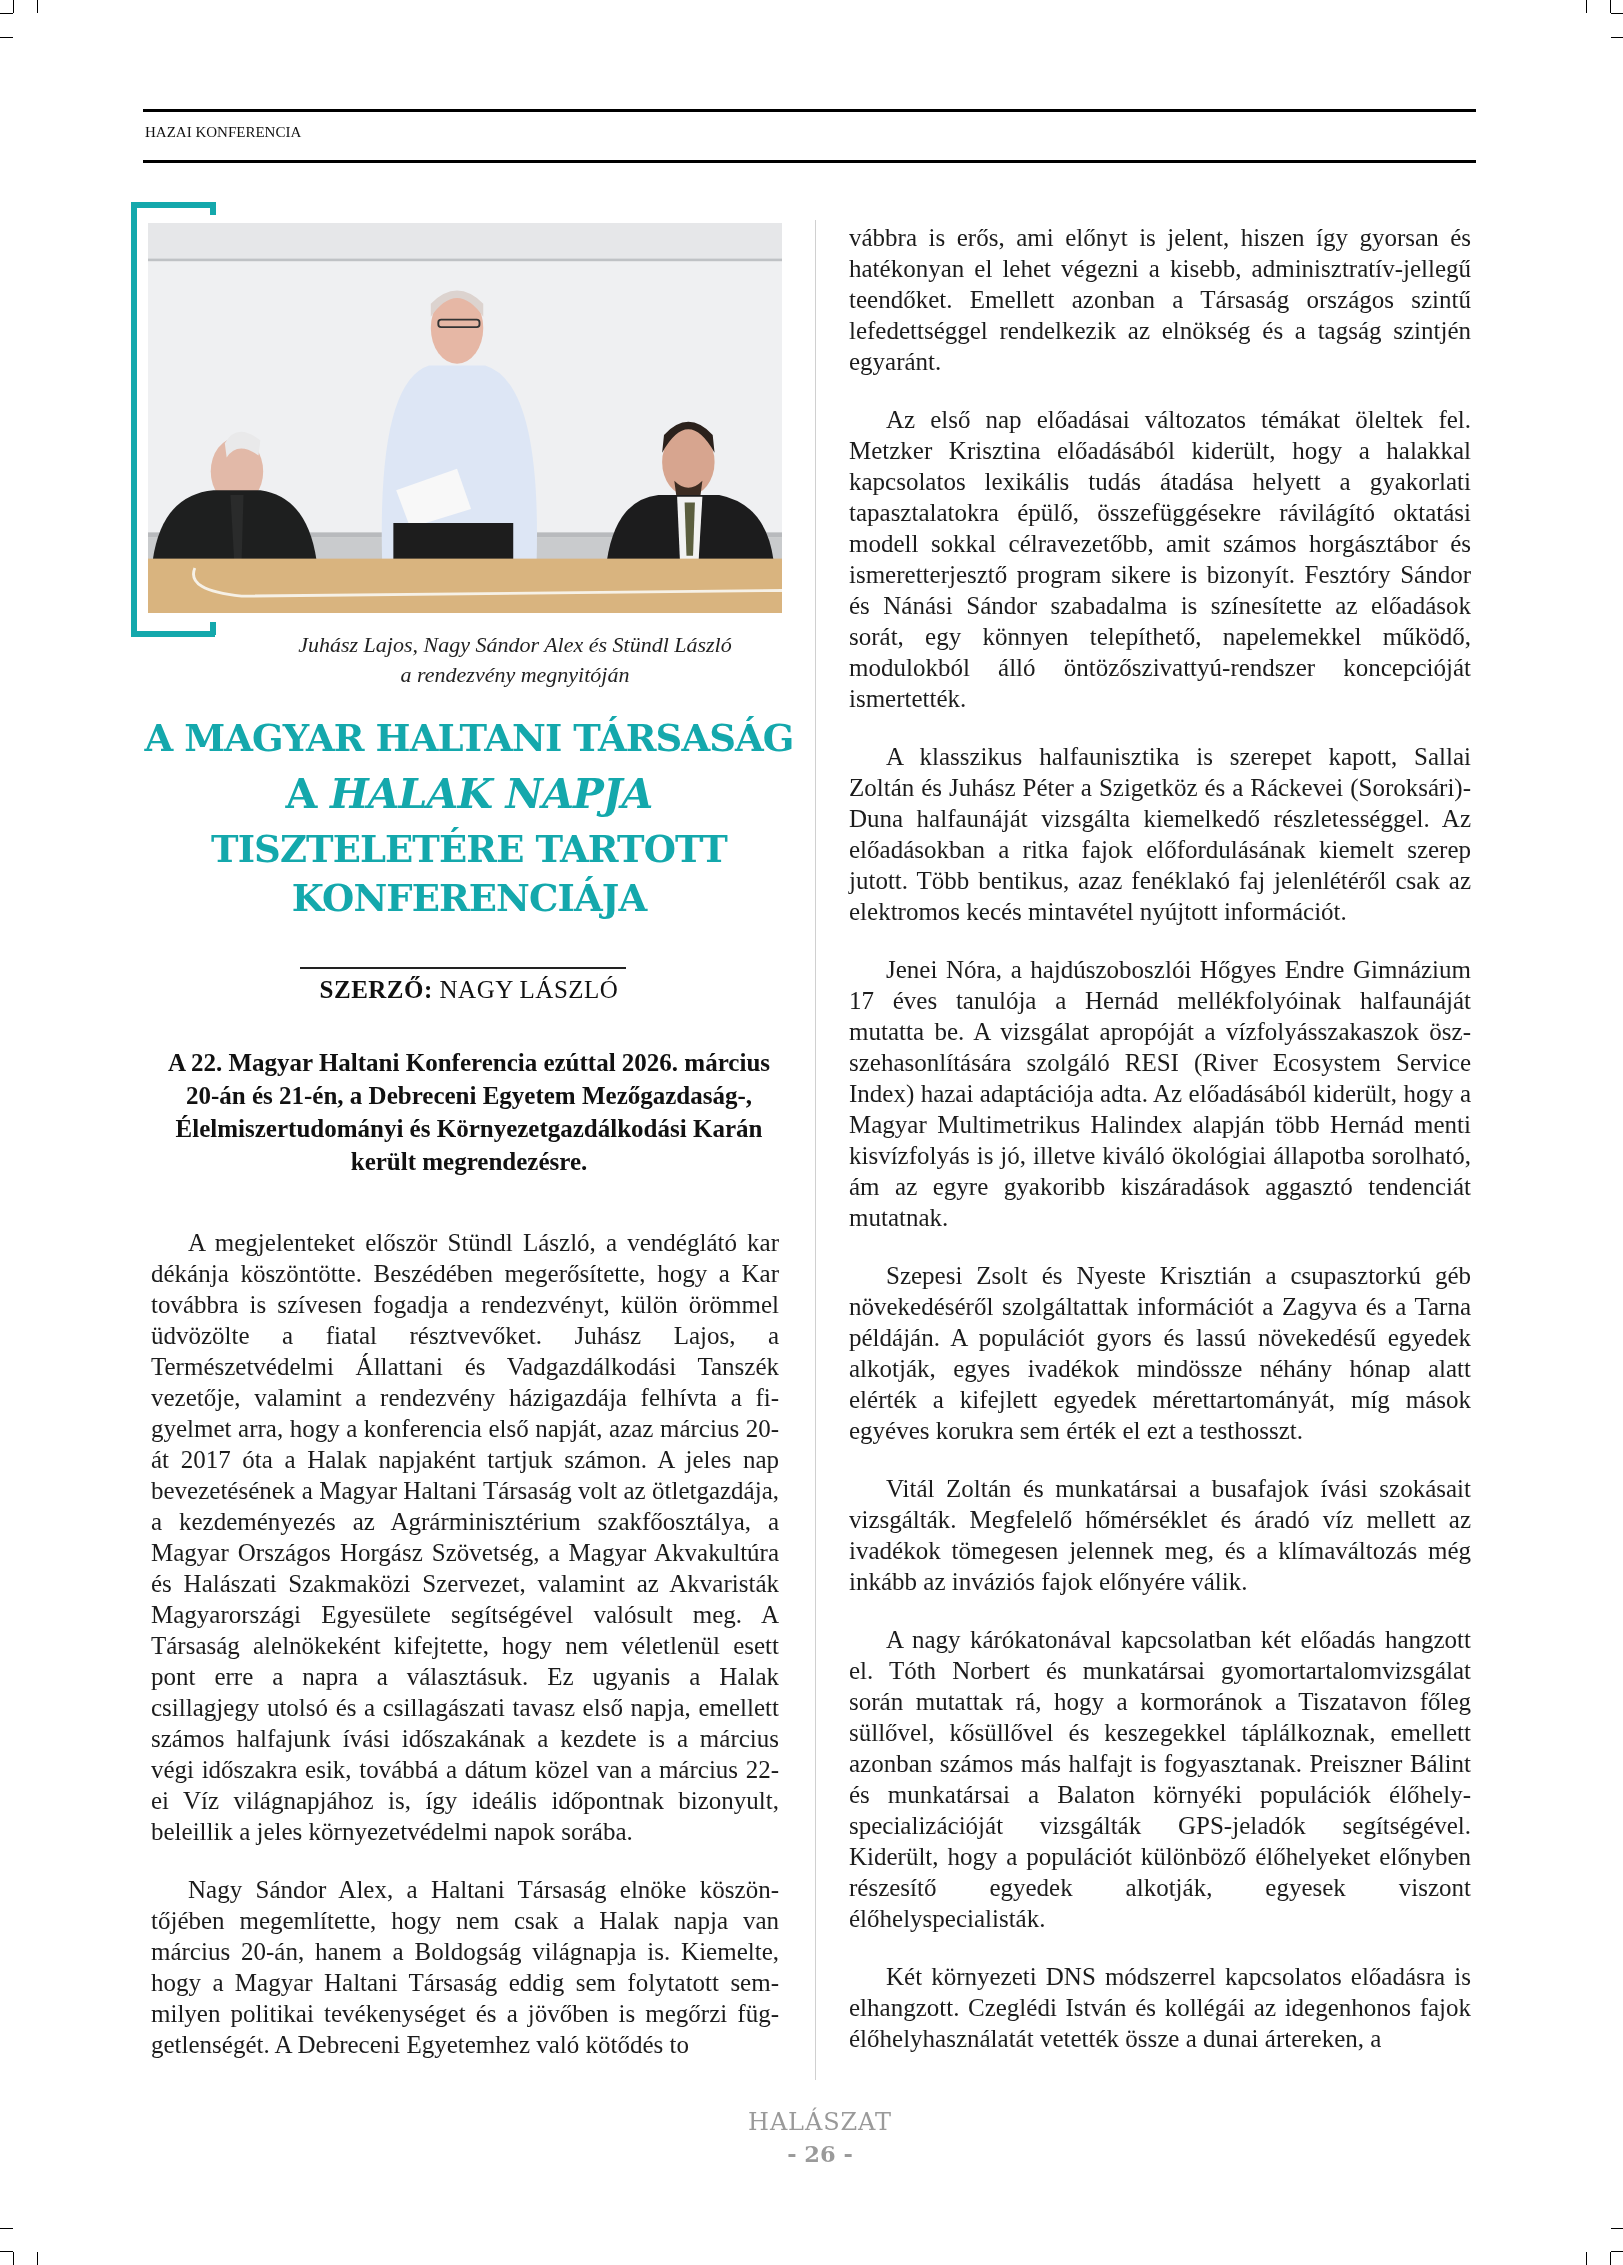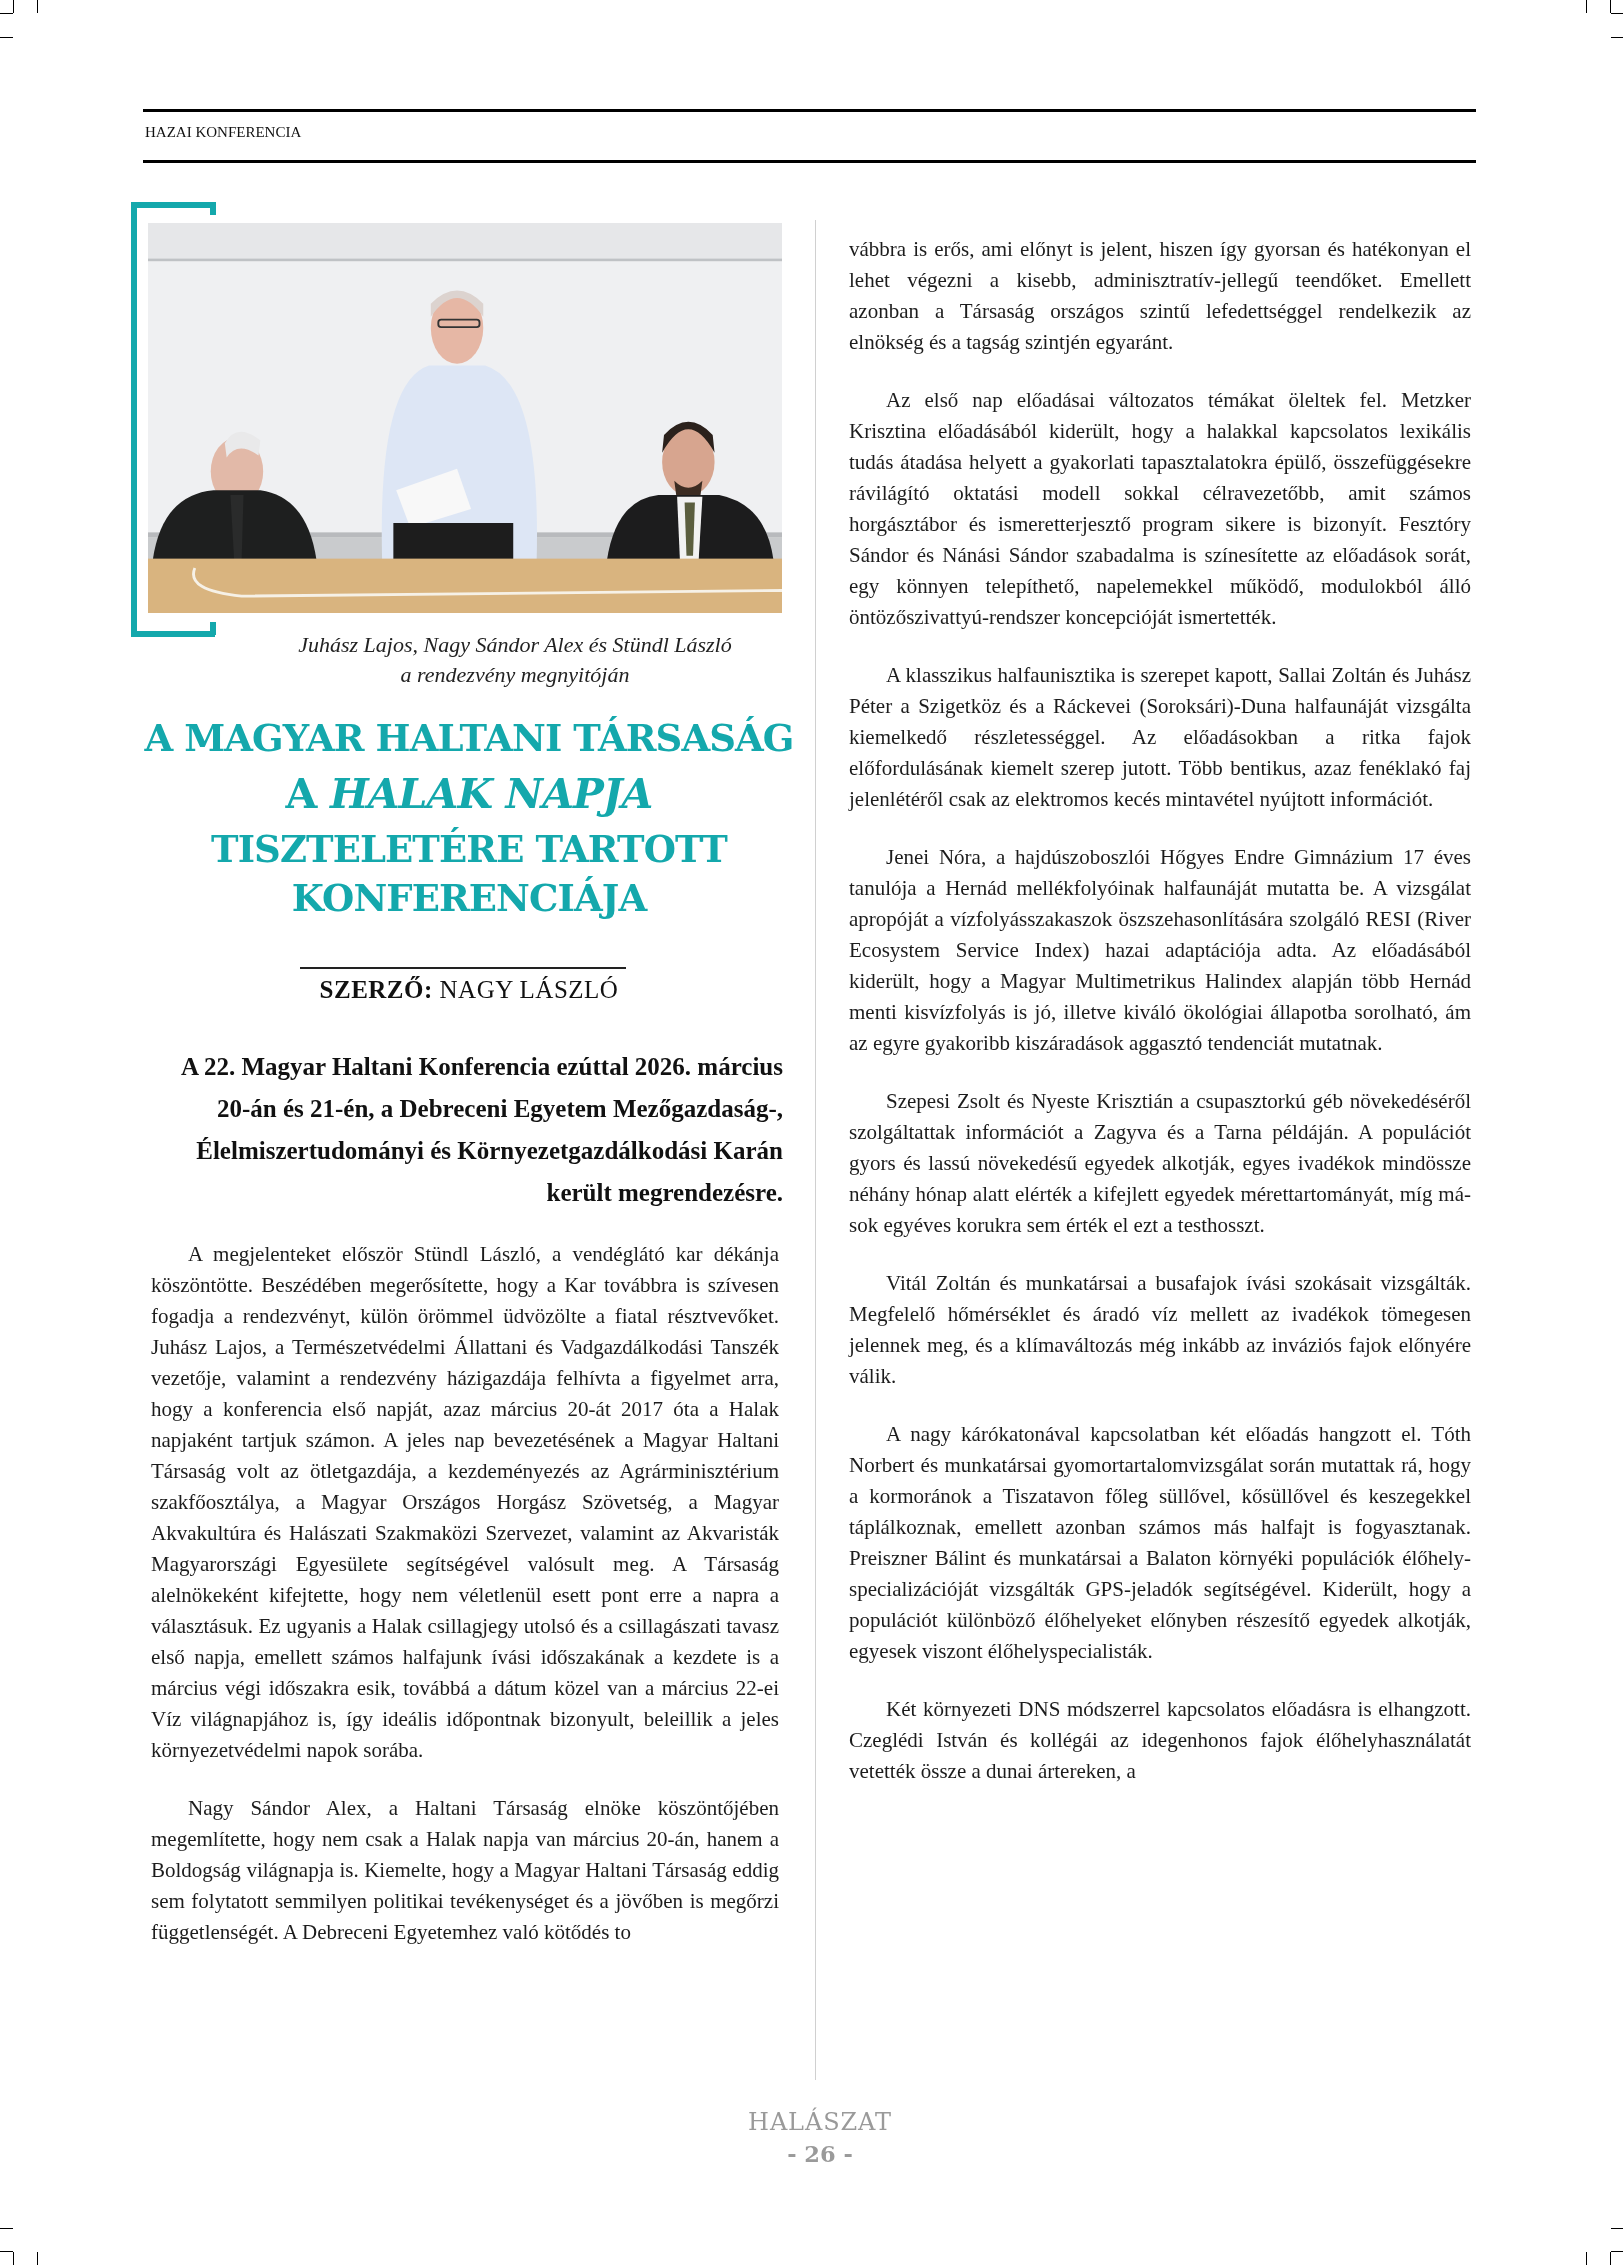"vábbra is erős, ami előnyt" .col { font-size: 21px -> 25px; margin-top: 12px -> none }
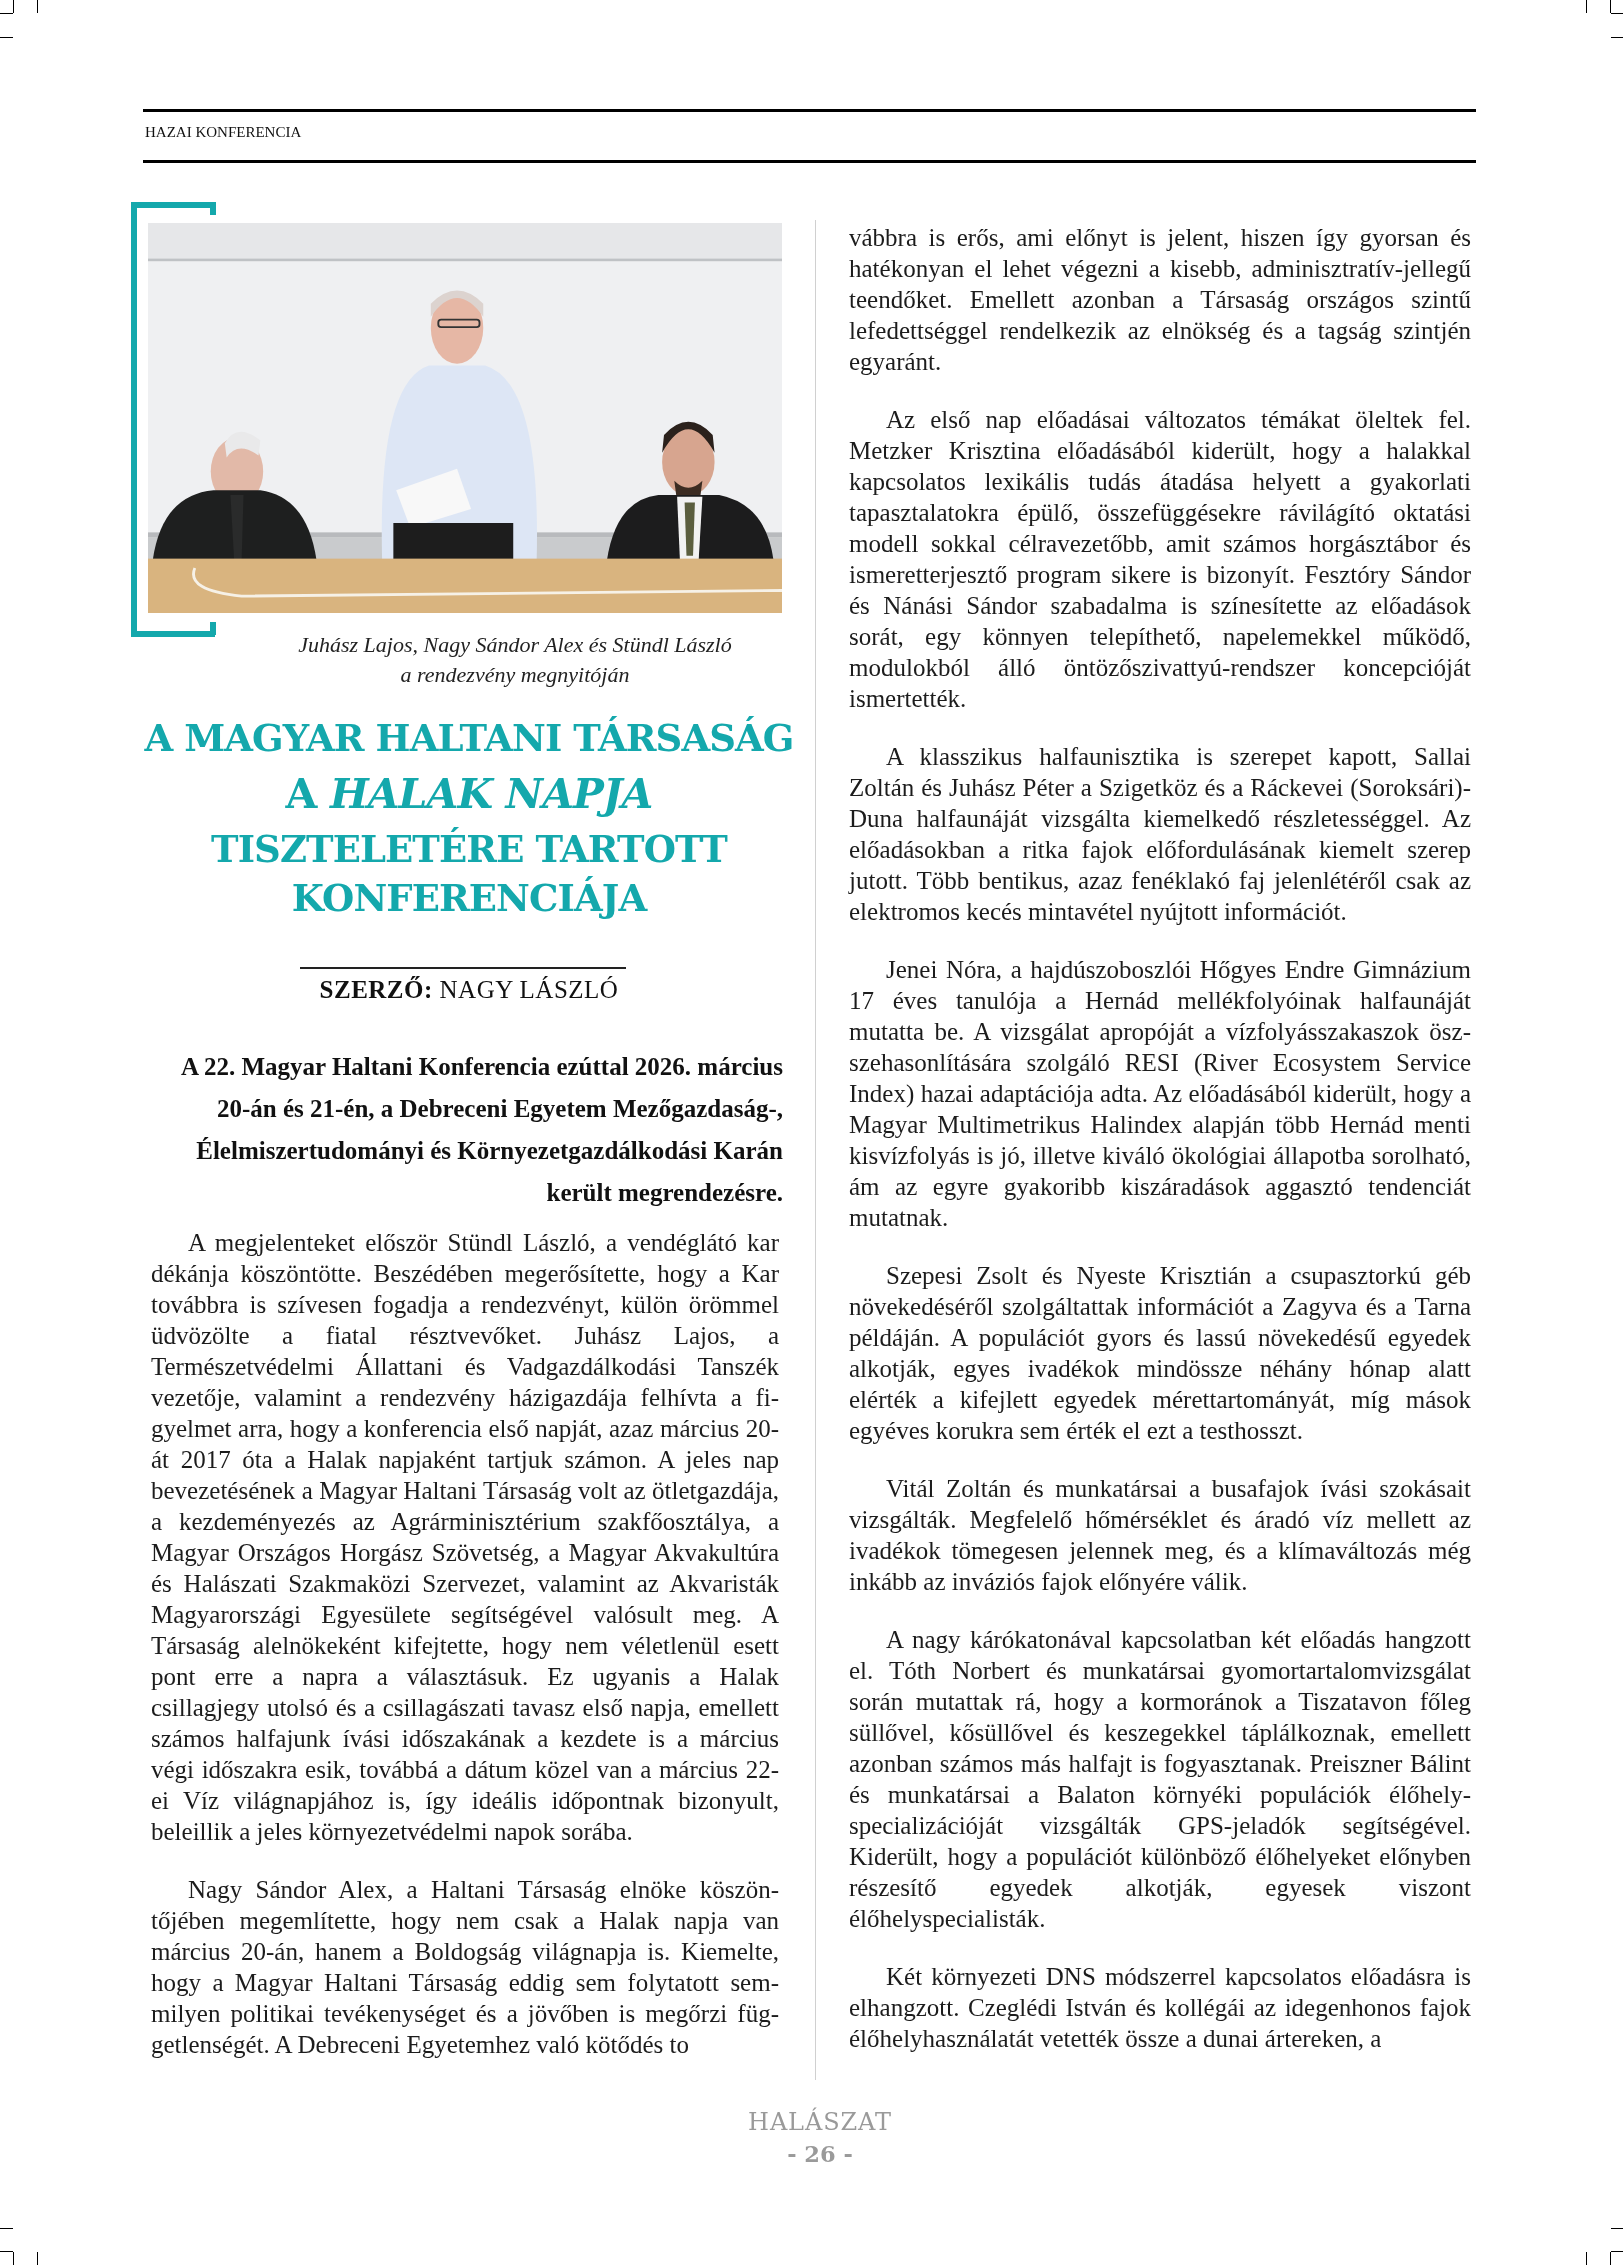"A 22. Magyar Haltani Konferencia" .lead { line-height: 42px -> 33px; text-align: right -> center }
